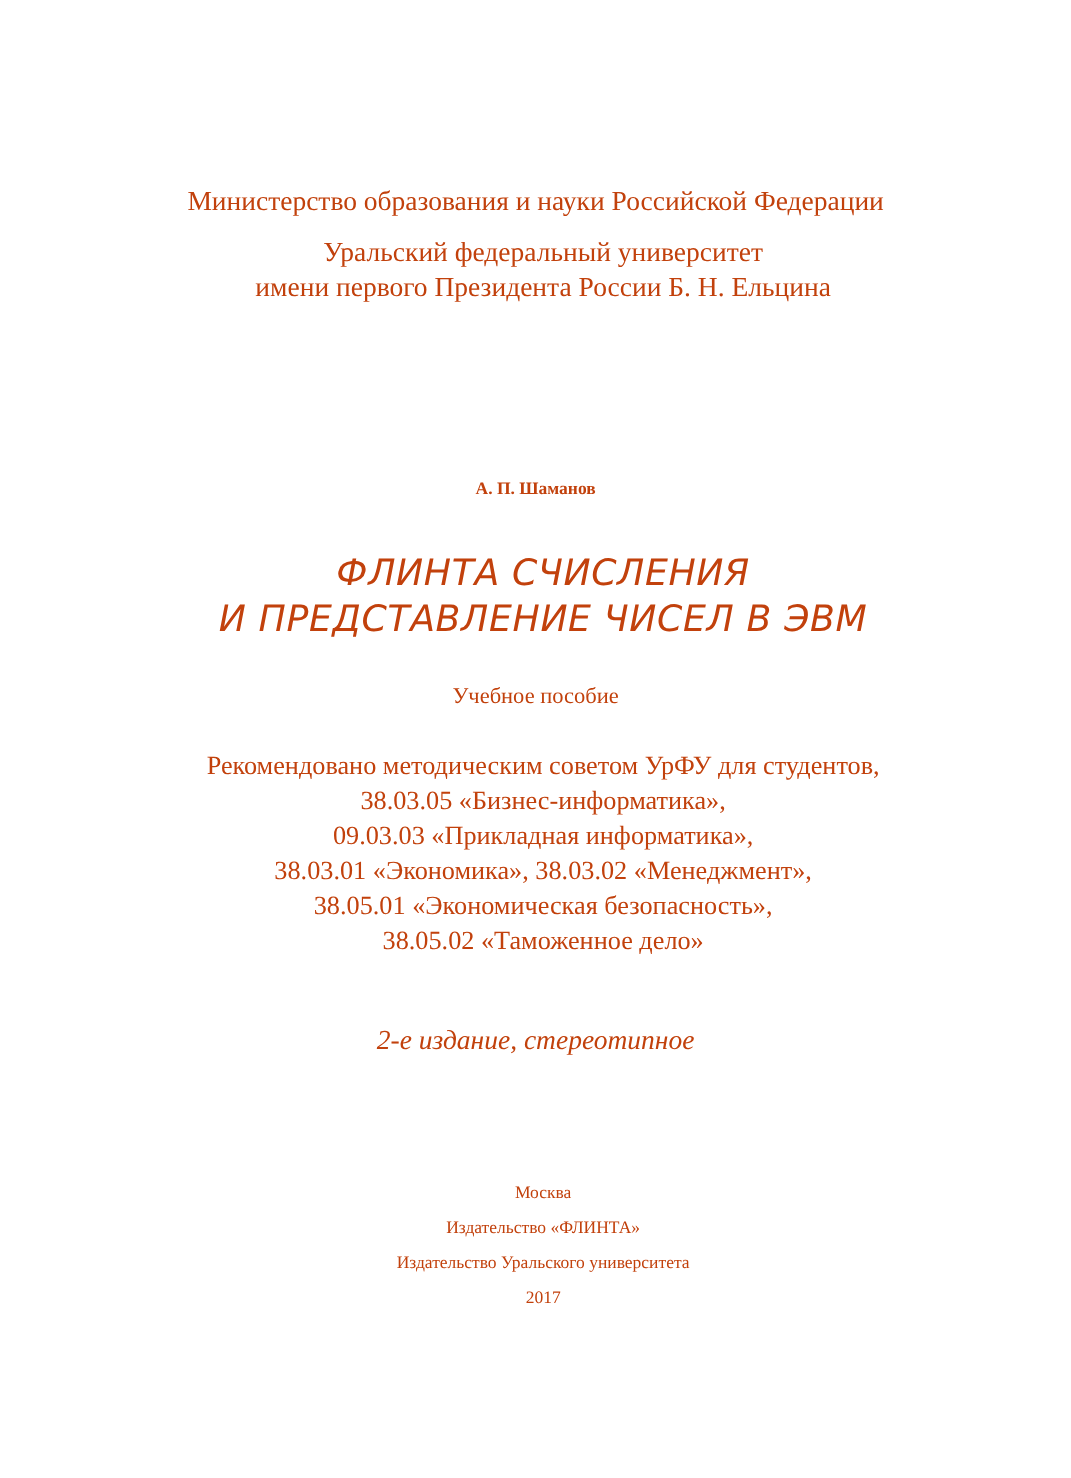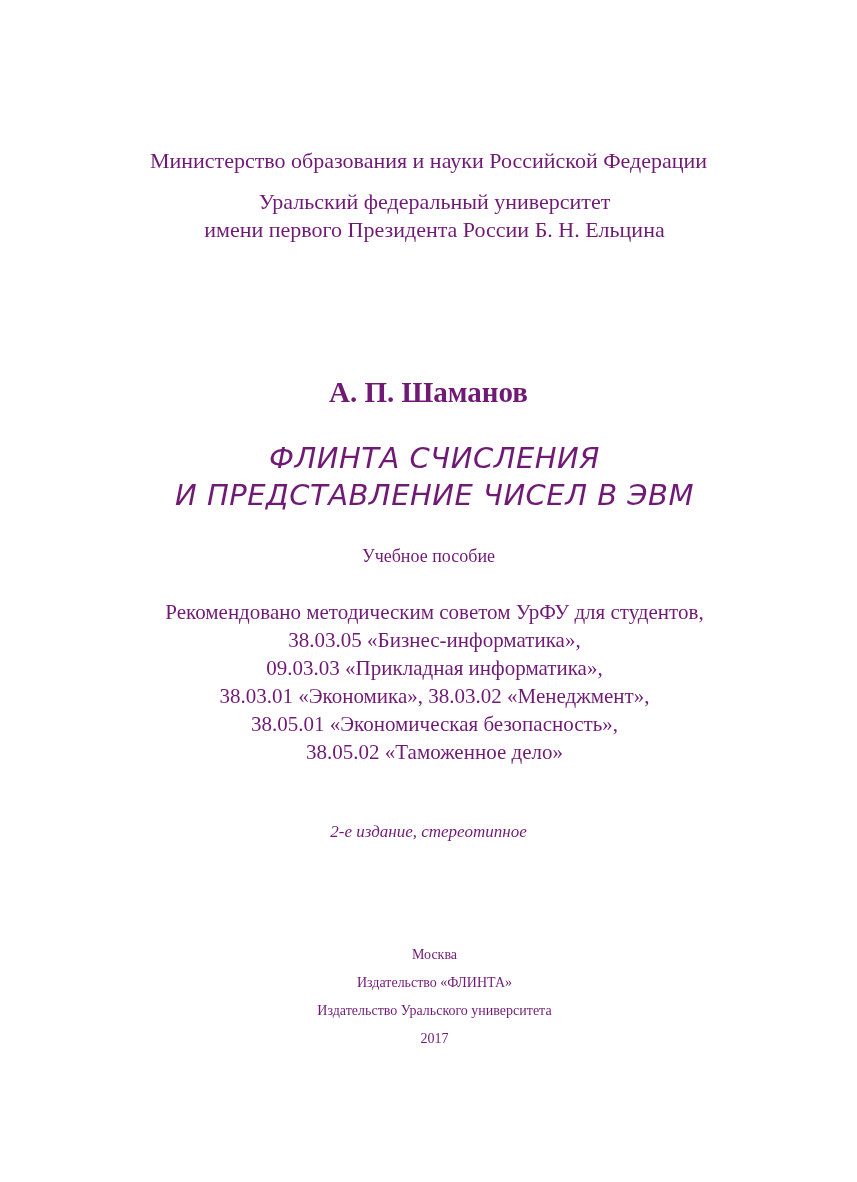"Министерство образования и науки" .page { color: #701a75 -> #c2410c }
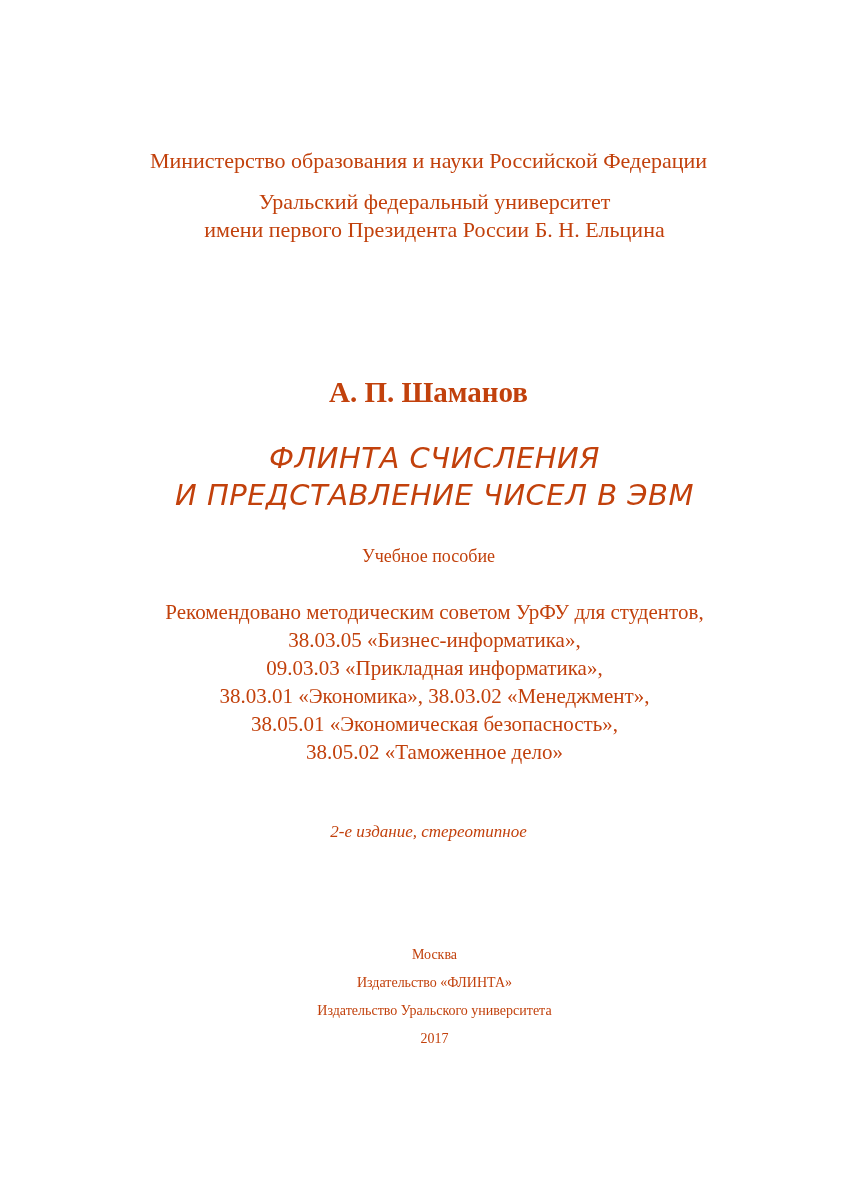"А. П. Шаманов" .author { font-size: 29px -> 14px }
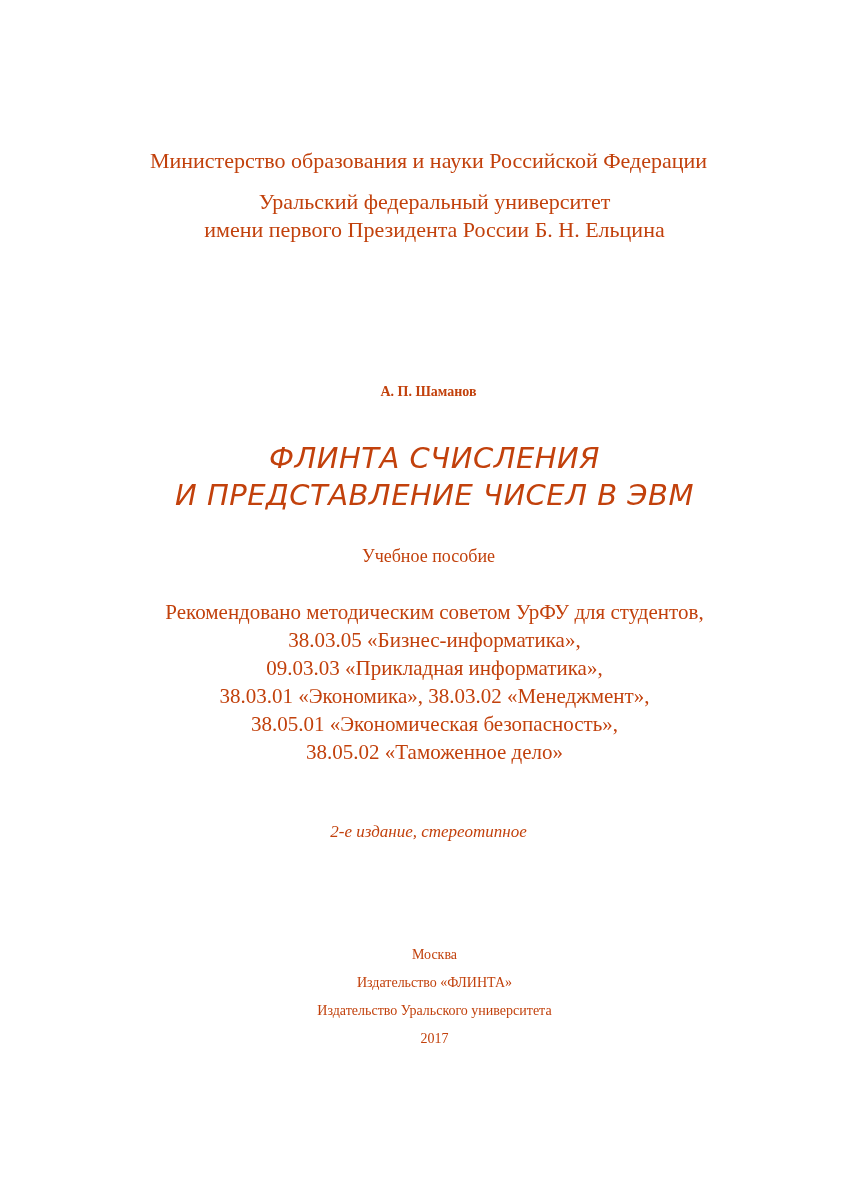"2-е издание, стереотипное" .edition { font-size: 17px -> 22px }
